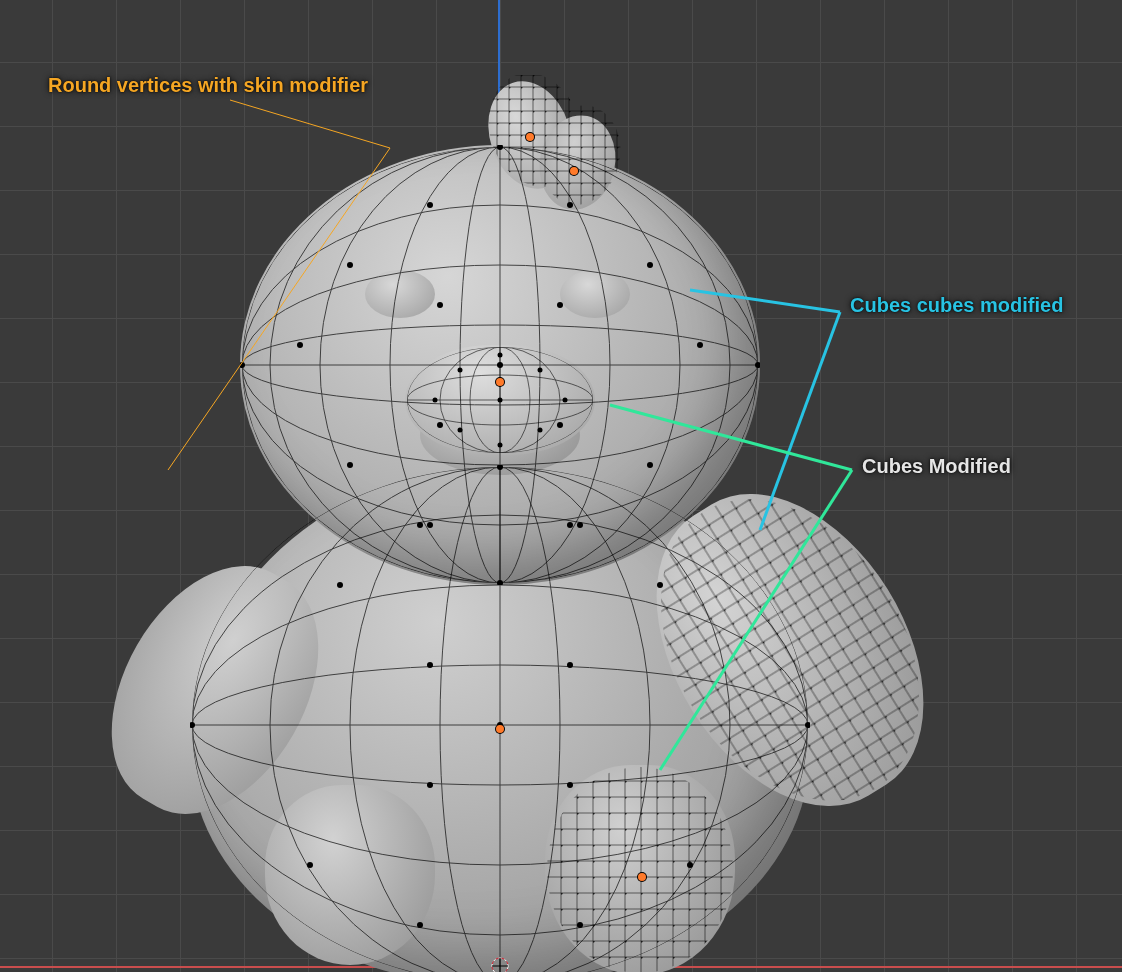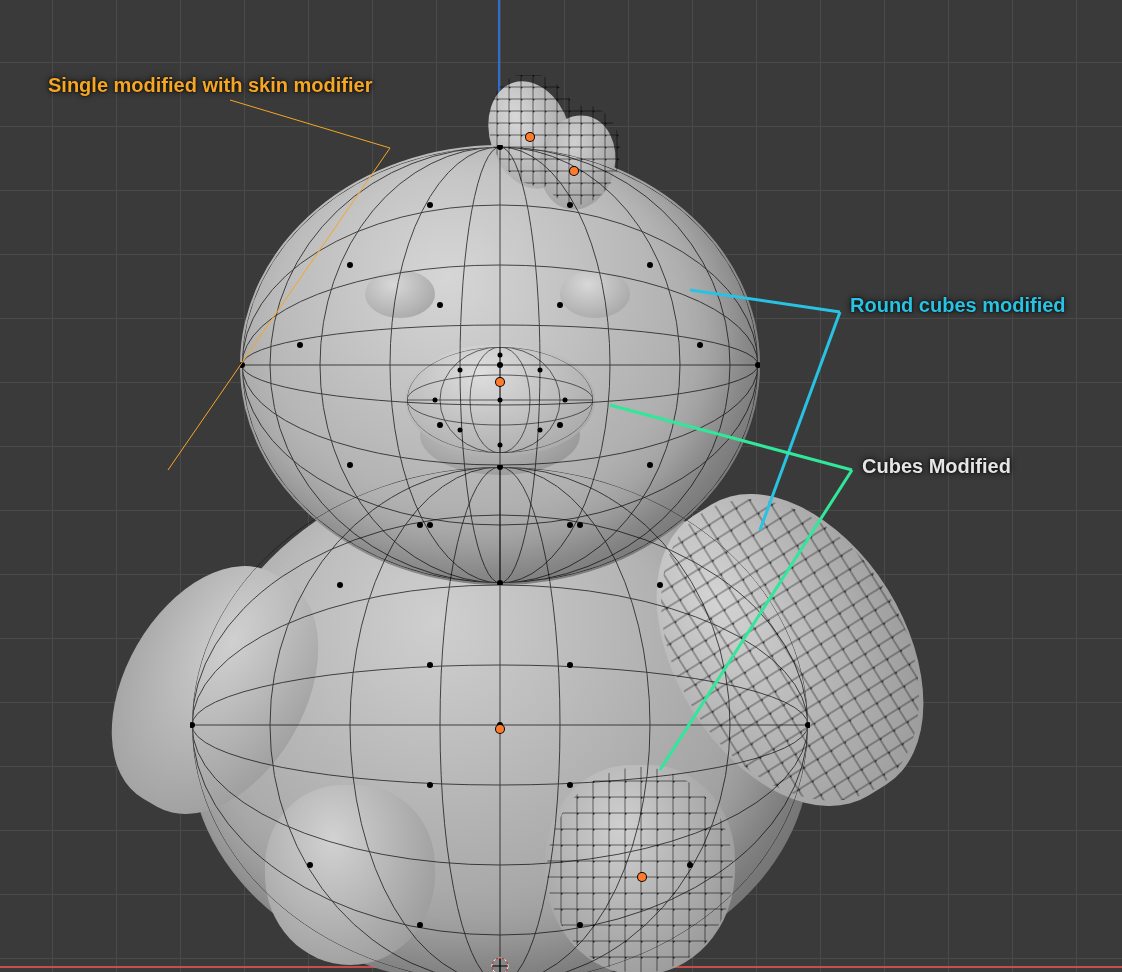"Single modified with skin modifier" div.annotation { text: Single modified -> Round vertices }
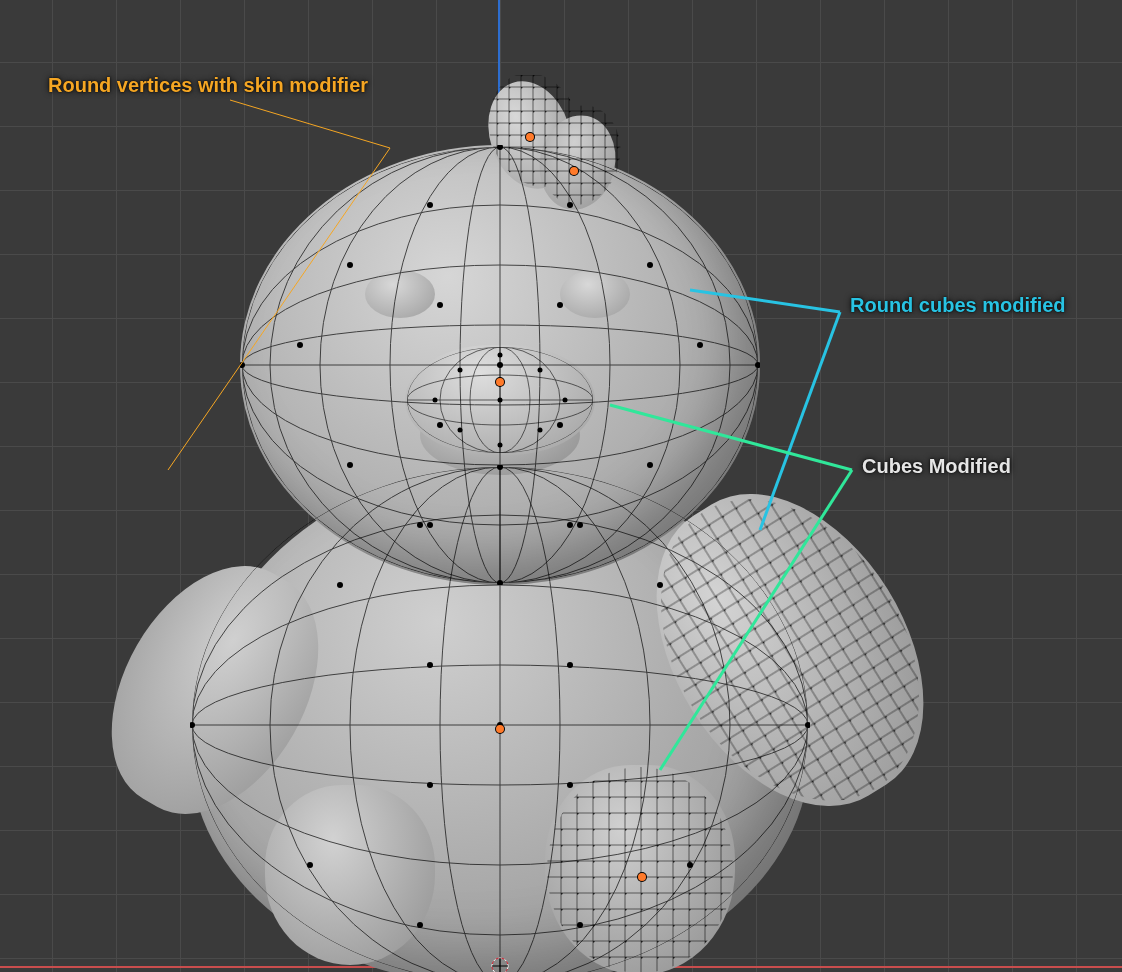"Round cubes modified" div.annotation { text: Round -> Cubes }
